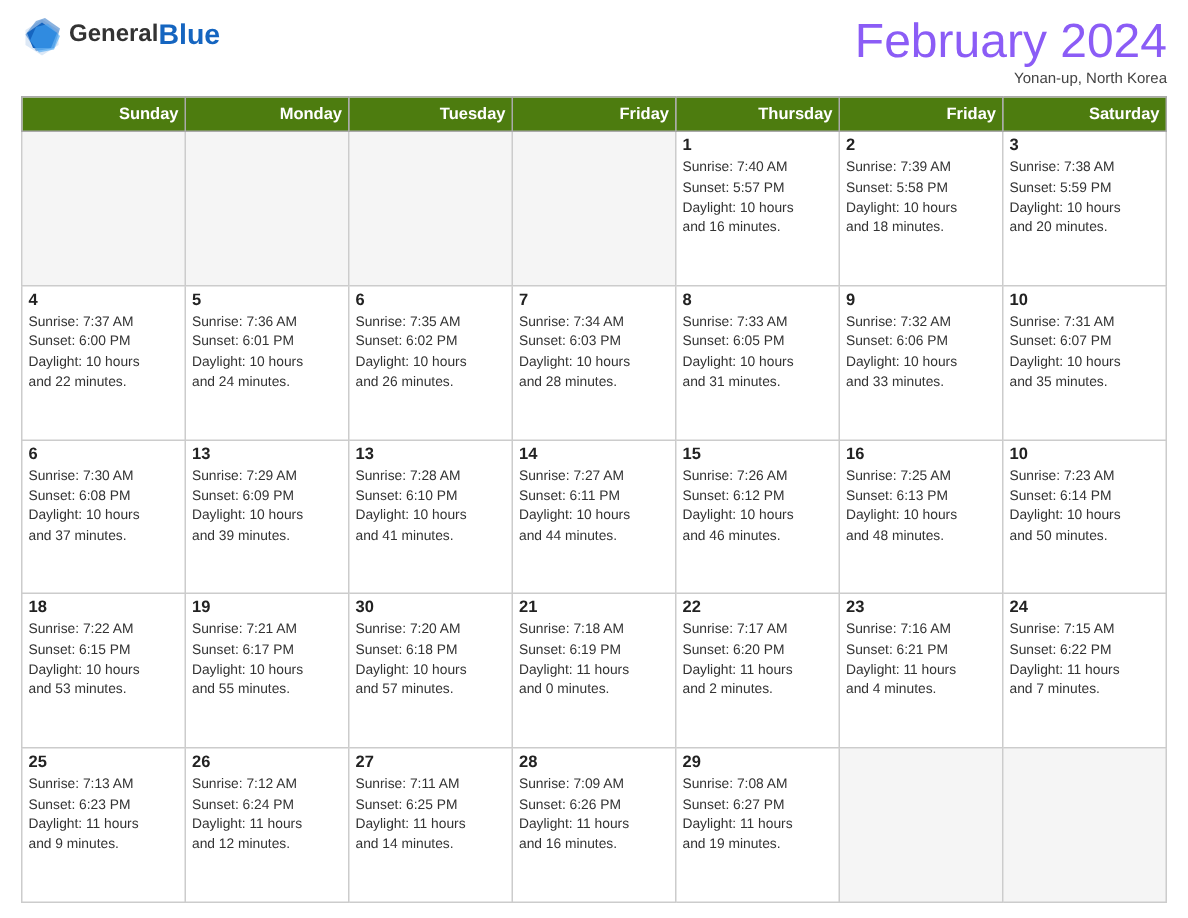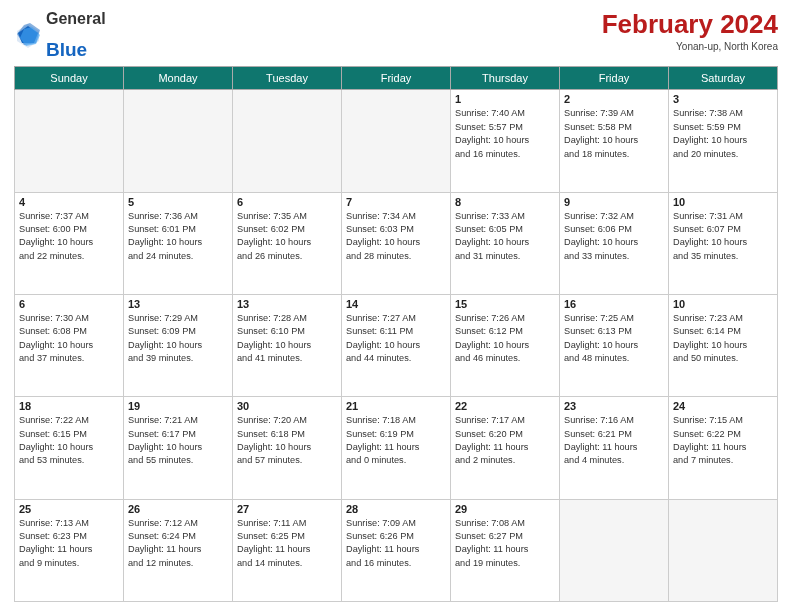"General" div { flex-direction: column -> row; gap: 12px -> none }
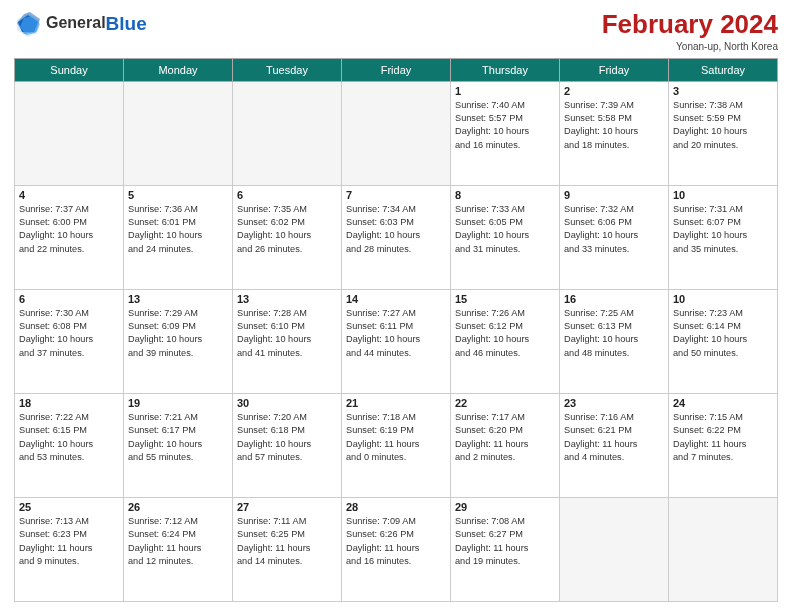"February 2024" .cal-title { color: #b91c1c -> #8b5cf6; font-size: 26px -> 32px; font-weight: bold -> normal }
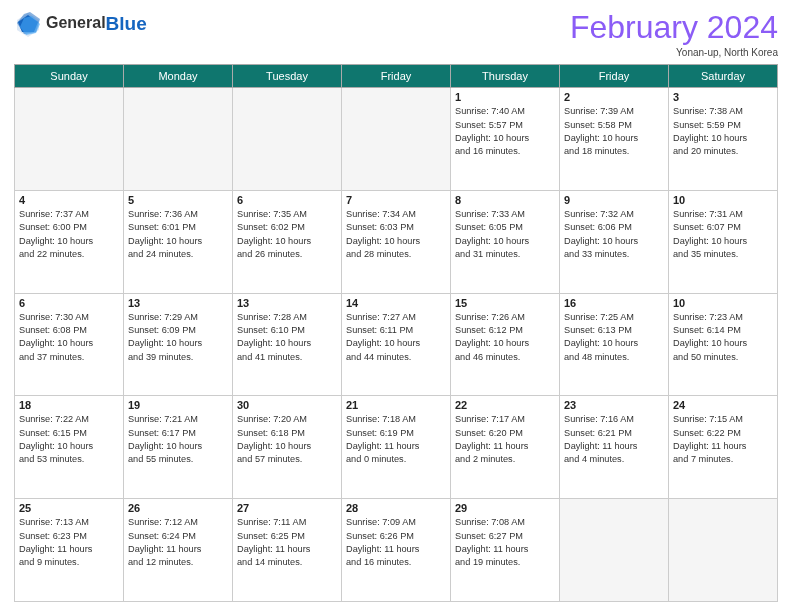"Sunday" th { background-color: #0f766e -> #4d7c0f; font-weight: normal -> bold; text-align: center -> right }
